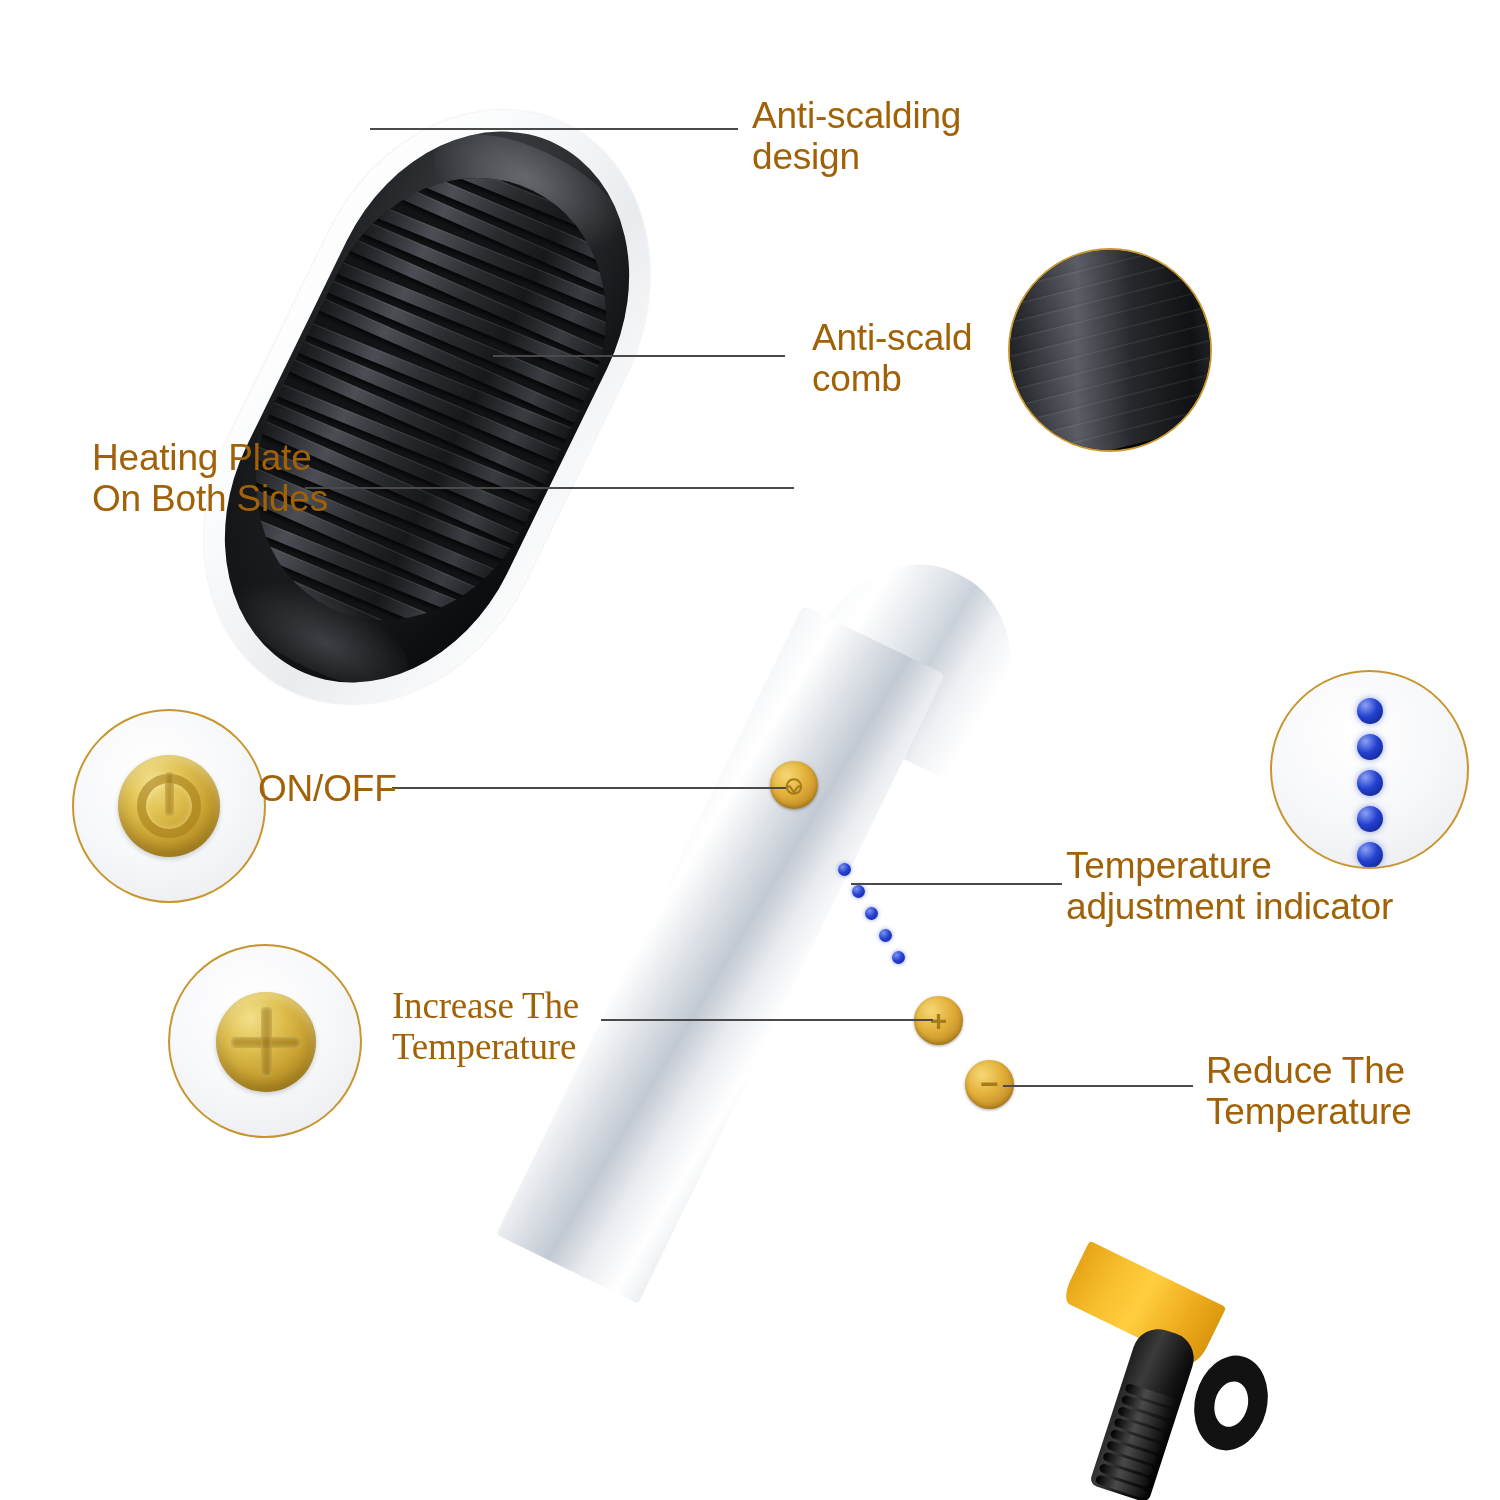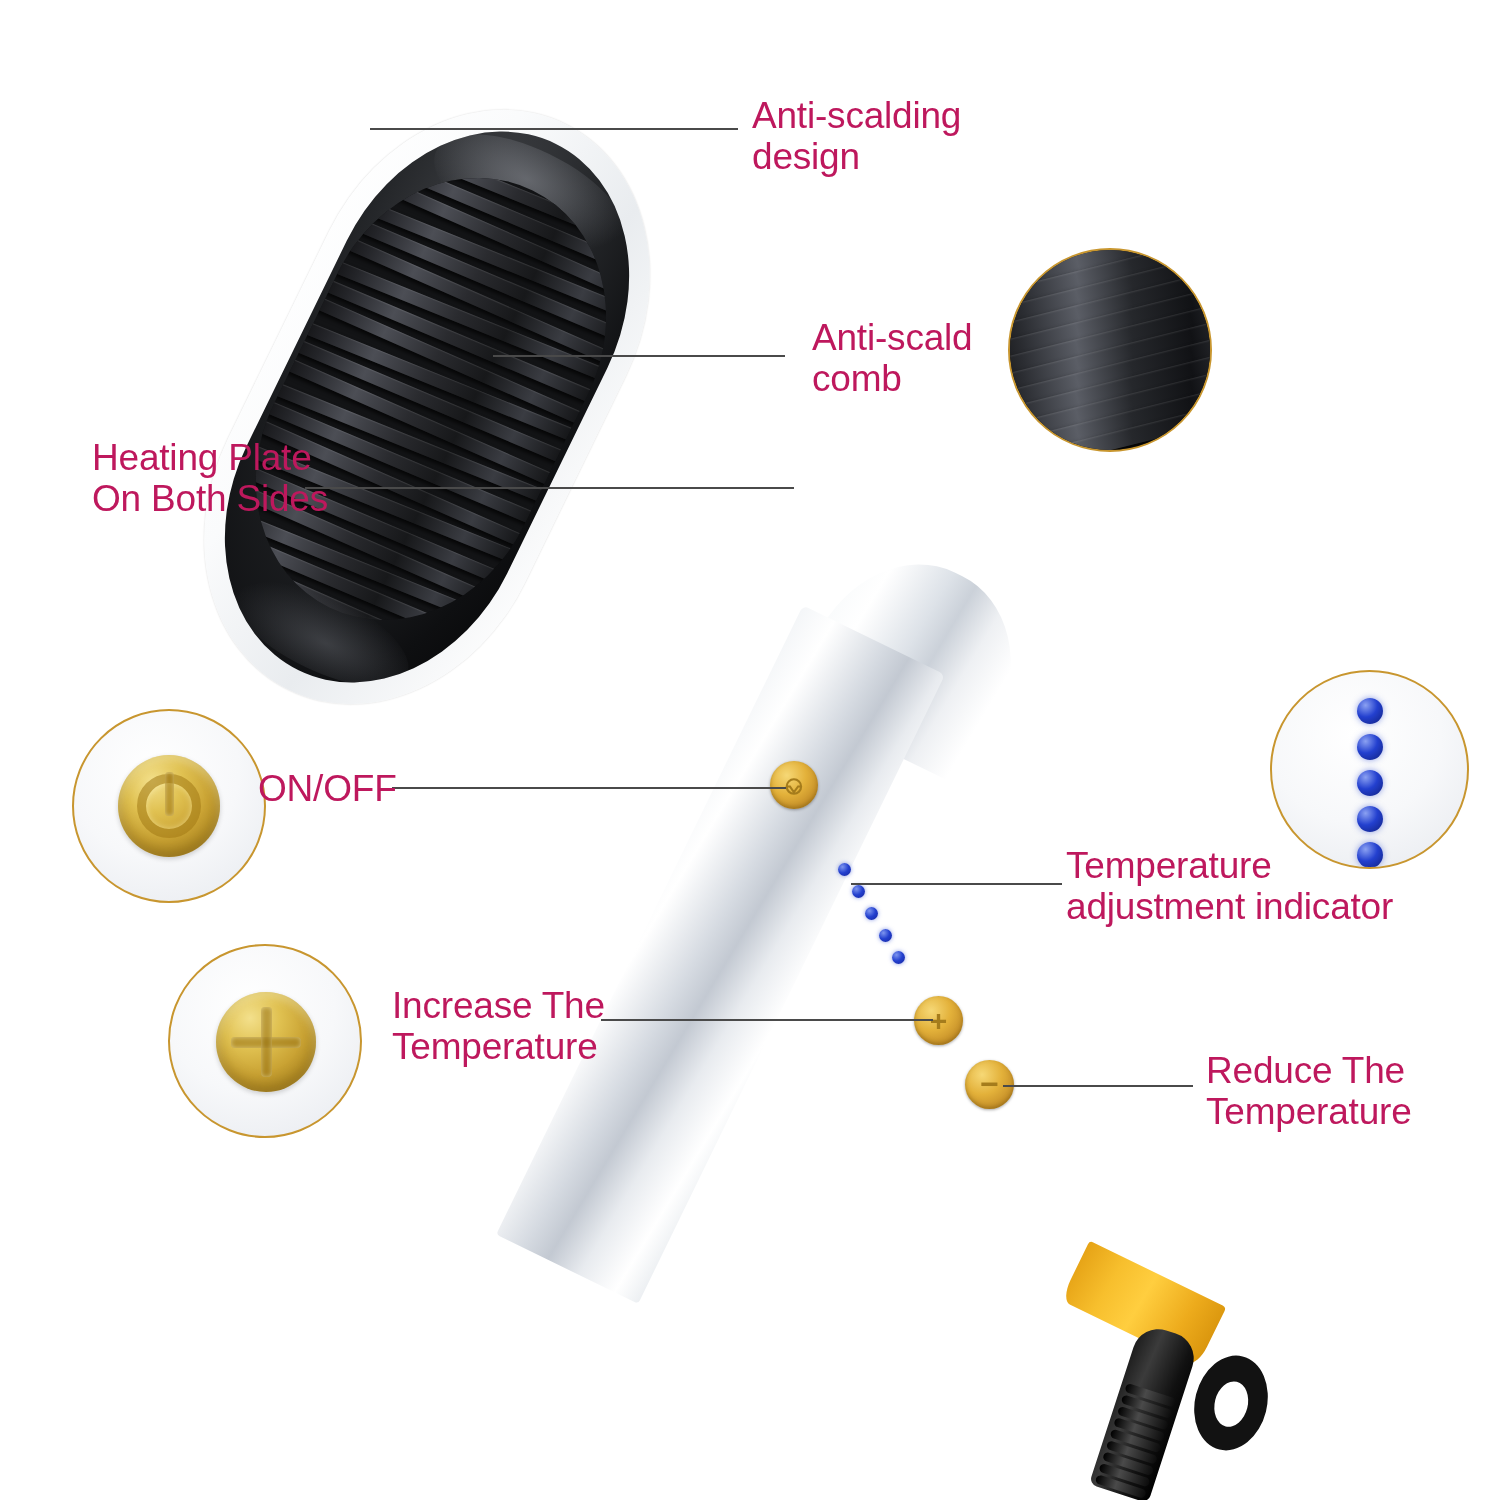"Anti-scalding" .label { color: #be185d -> #a16207 }
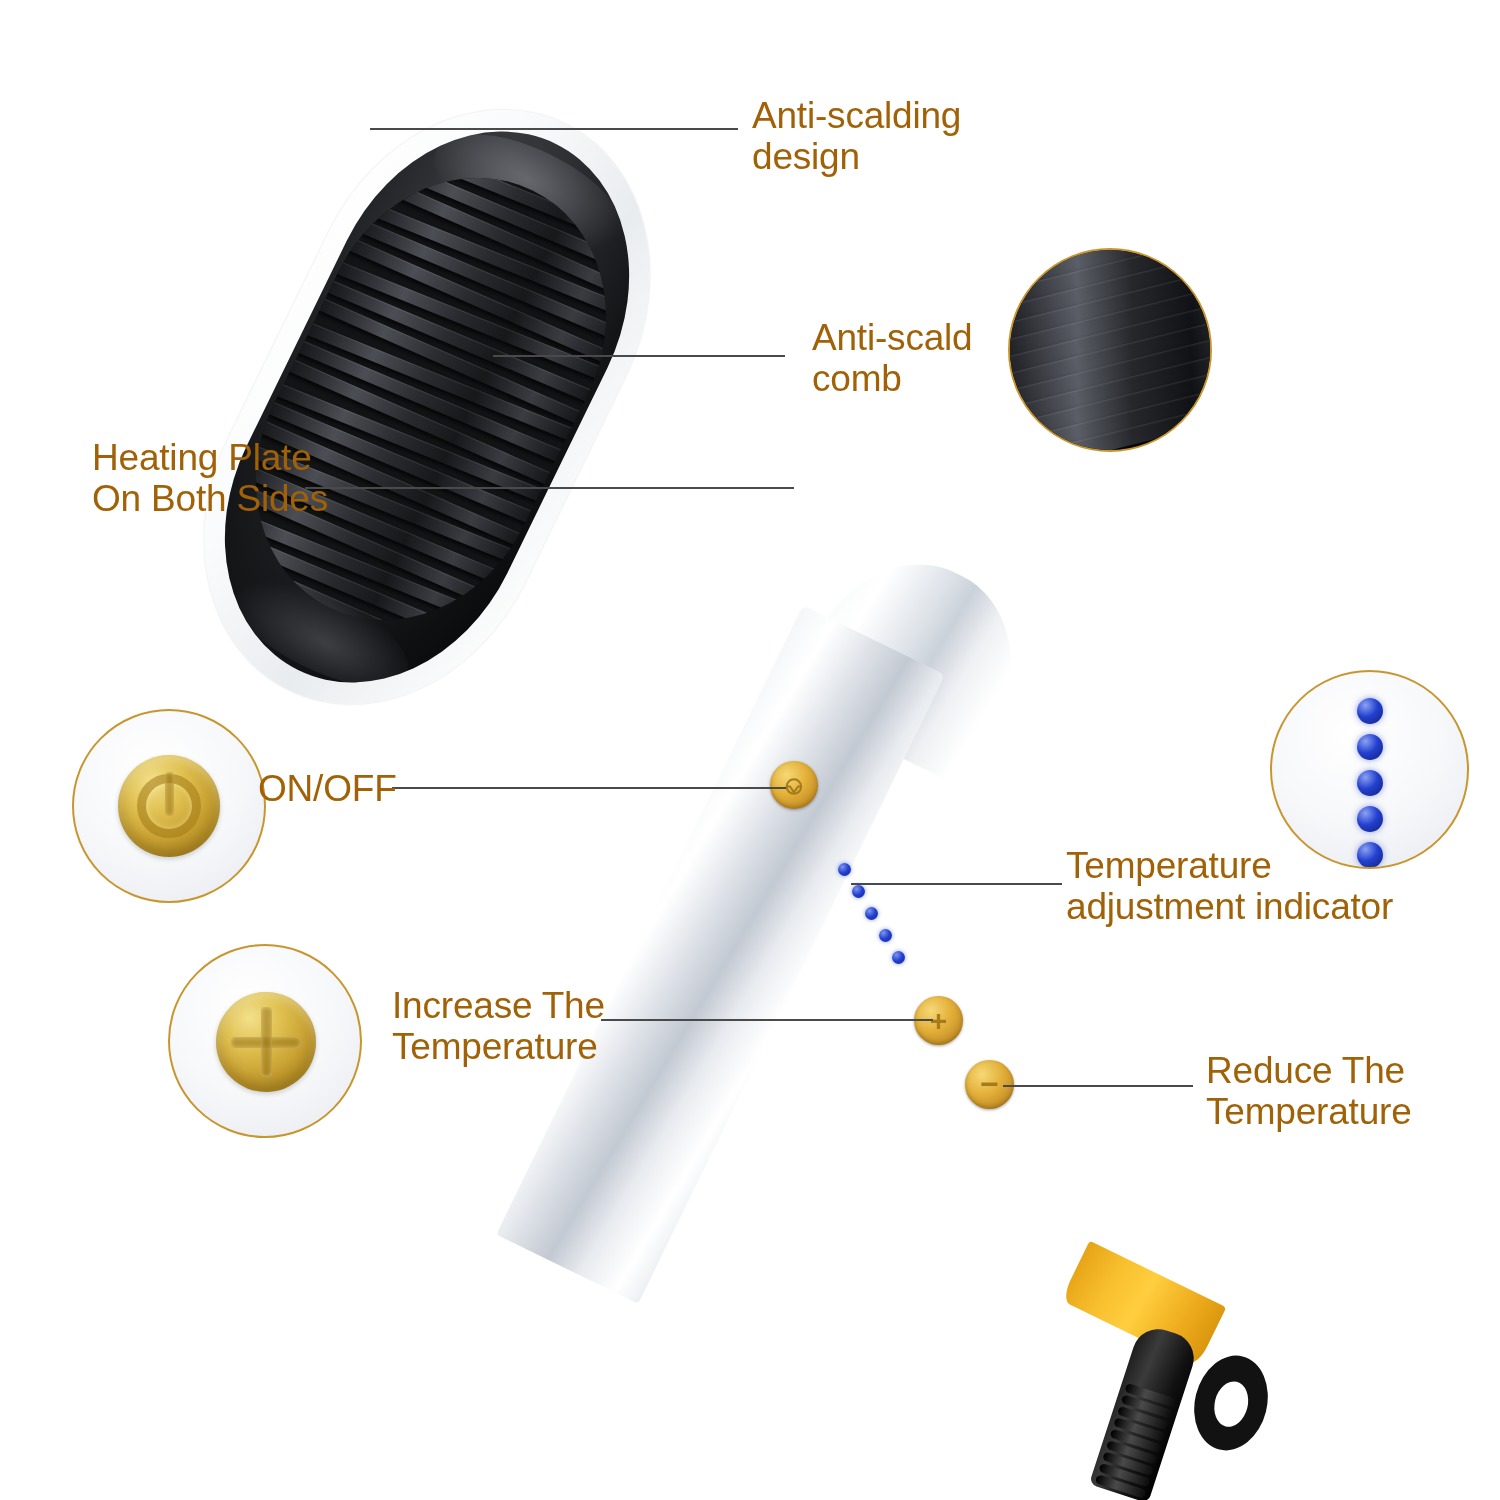"Increase The" div.label { font-family: none -> Liberation Serif, serif }
